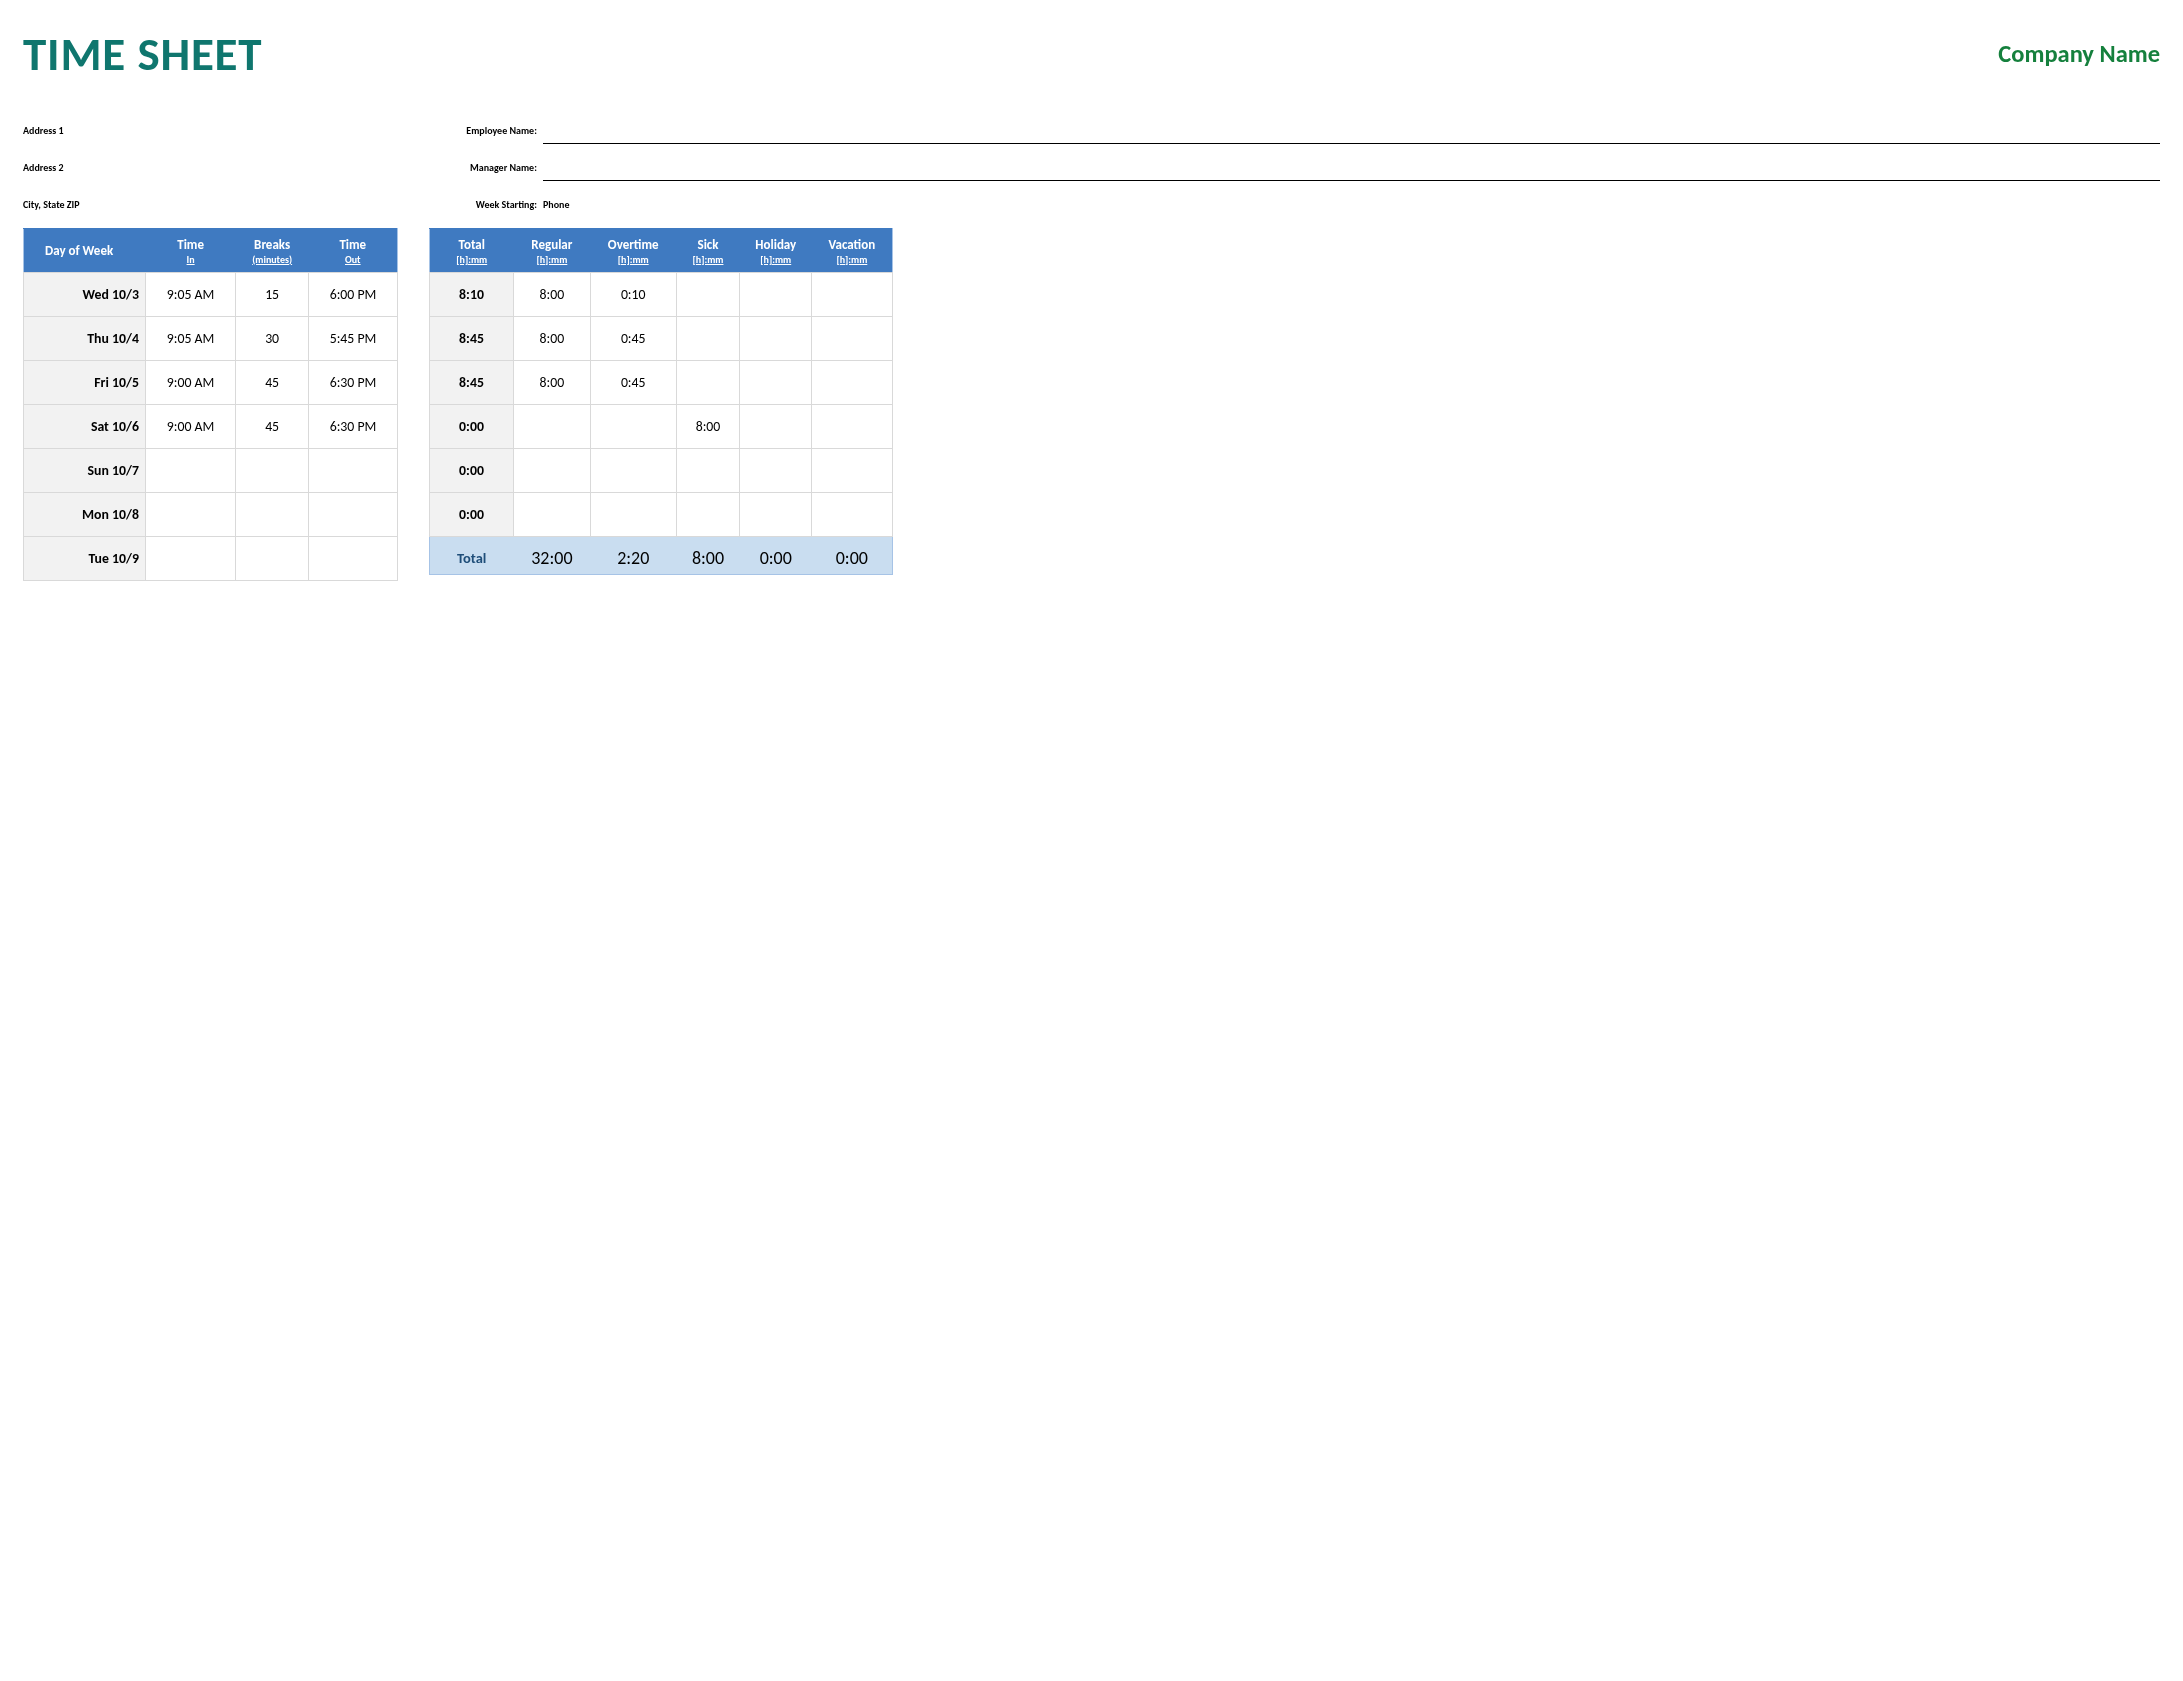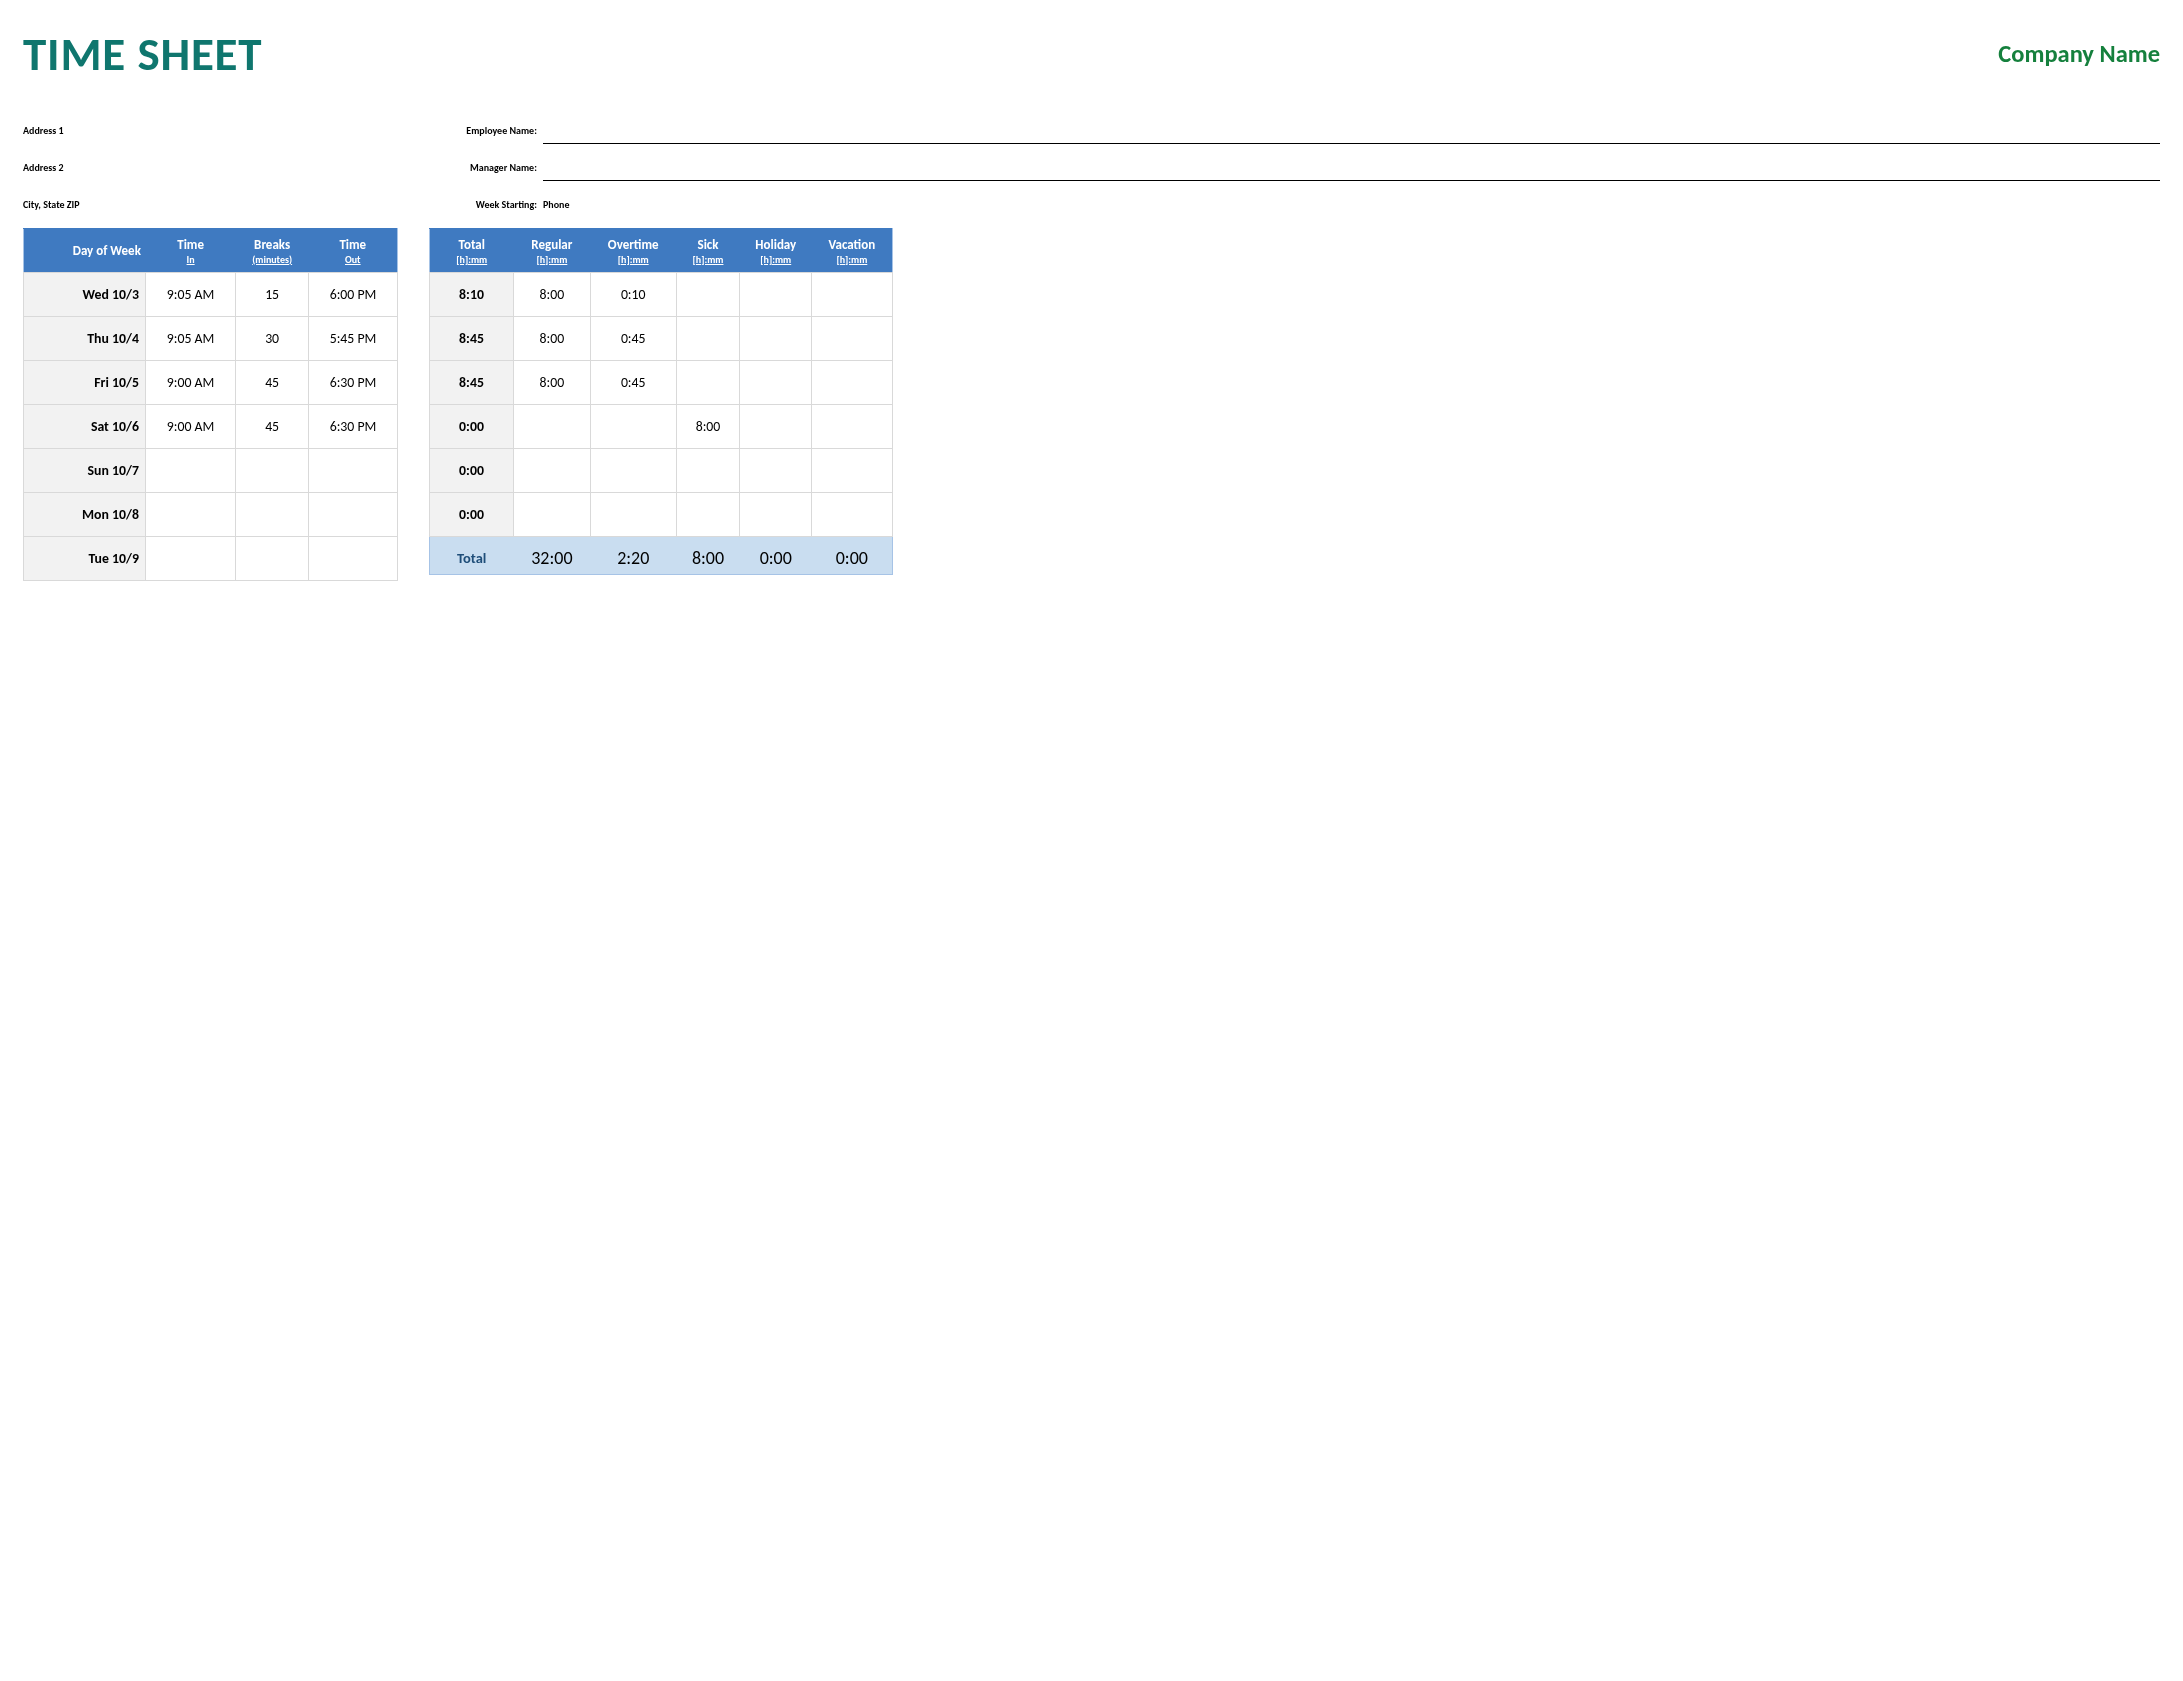"Day of Week" .left-table thead th:first-child { padding-left: 28px -> 21px; text-align: right -> left }
